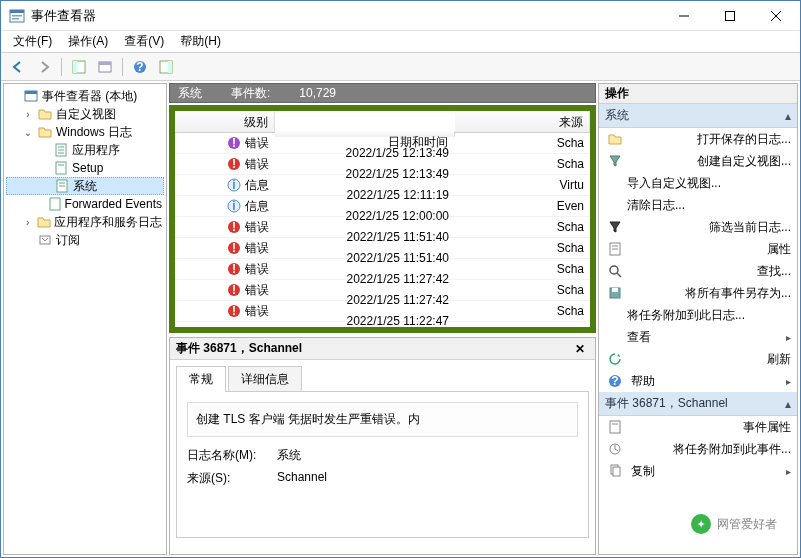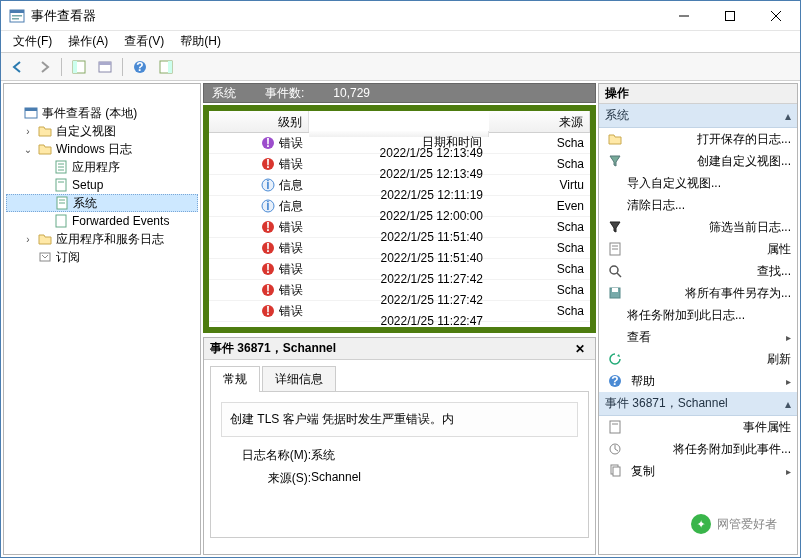"事件查看器 (本地)" .tree-pane { padding: 20px 2px -> 3px 2px; width: 198px -> 164px }
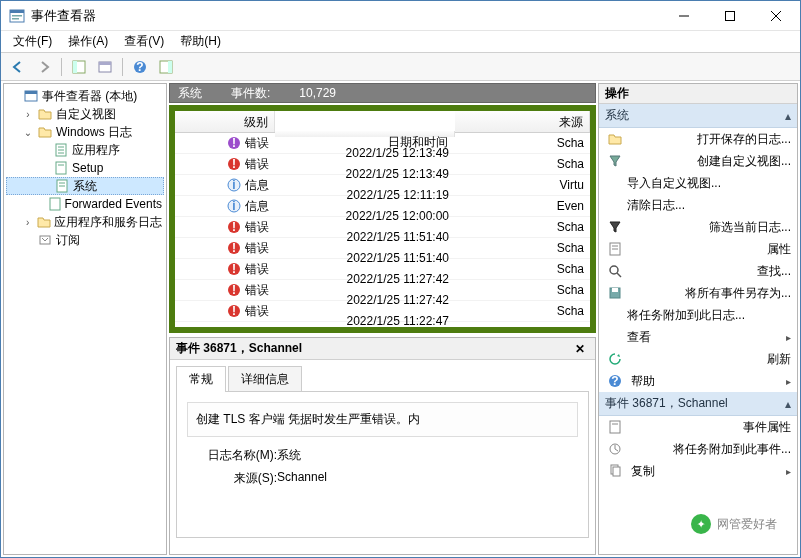"日志名称(M):" .detail-row { text-align: right -> none }
